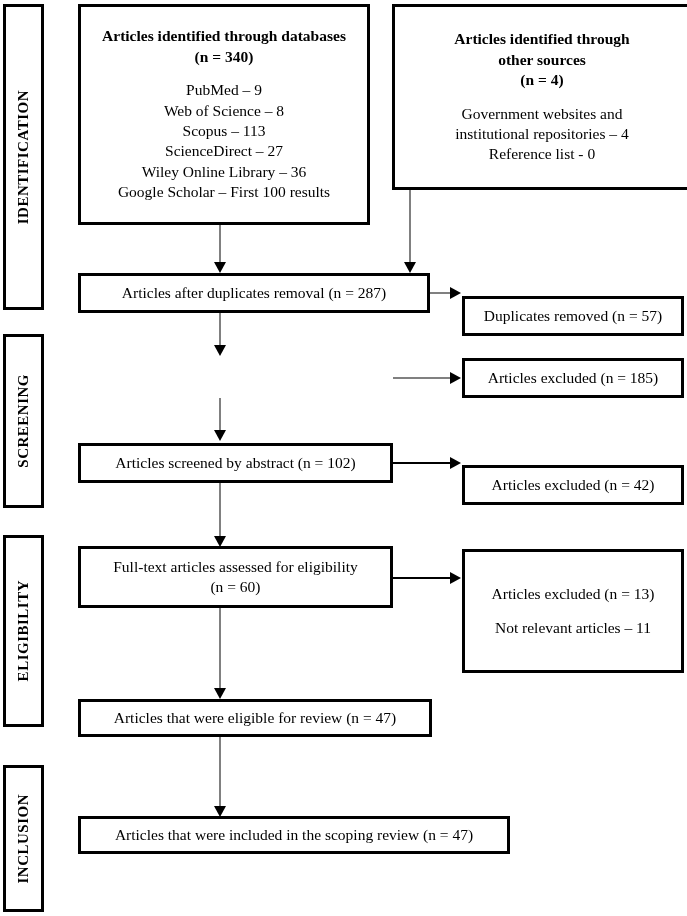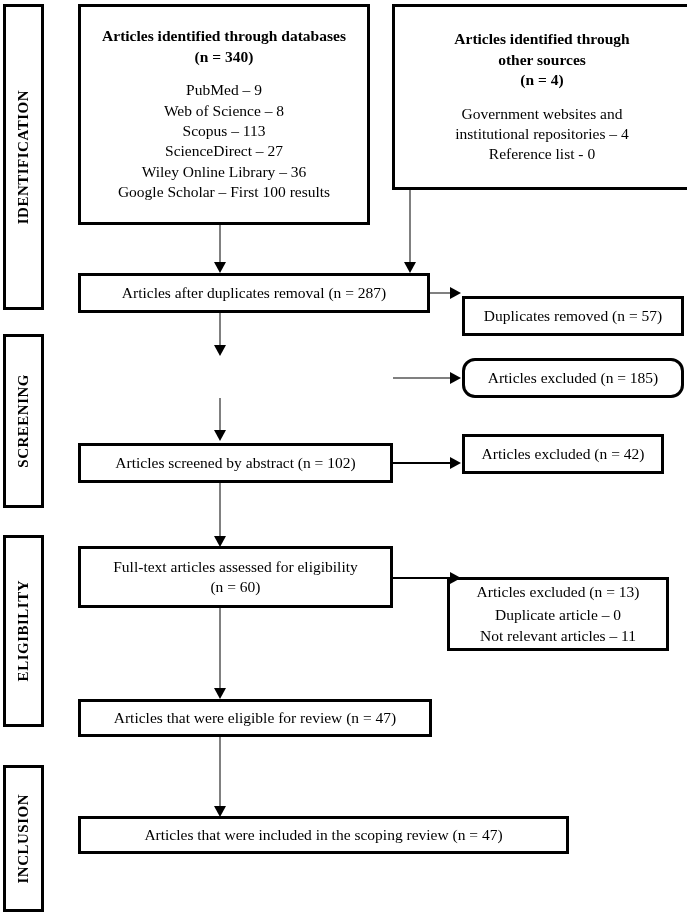"Articles excluded (n = 185)" div.box { border-radius: 13px -> none }
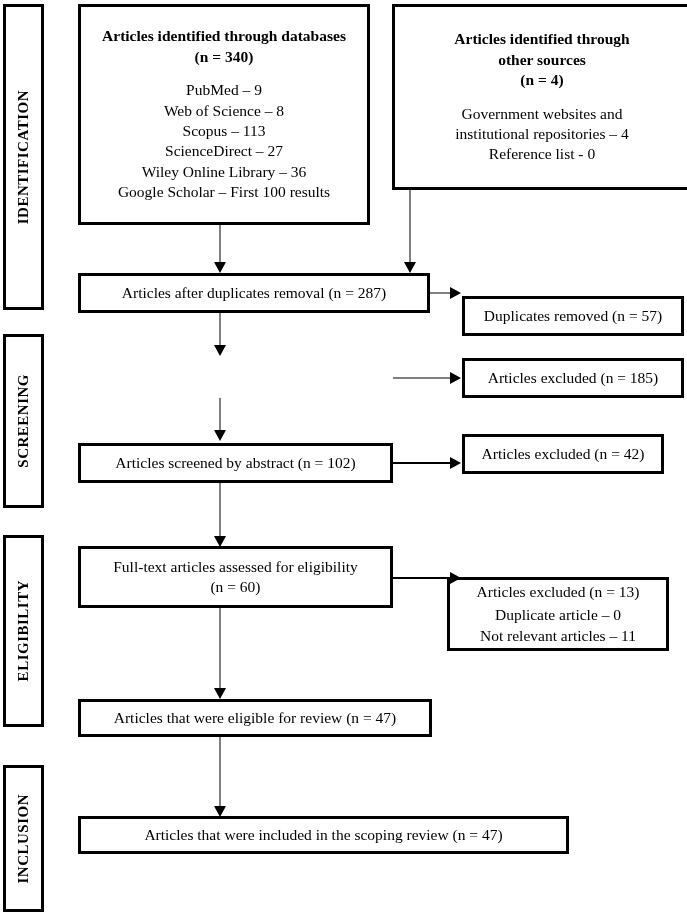"Articles excluded (n = 42)" div.box { top: 434px -> 465px; width: 202px -> 222px }
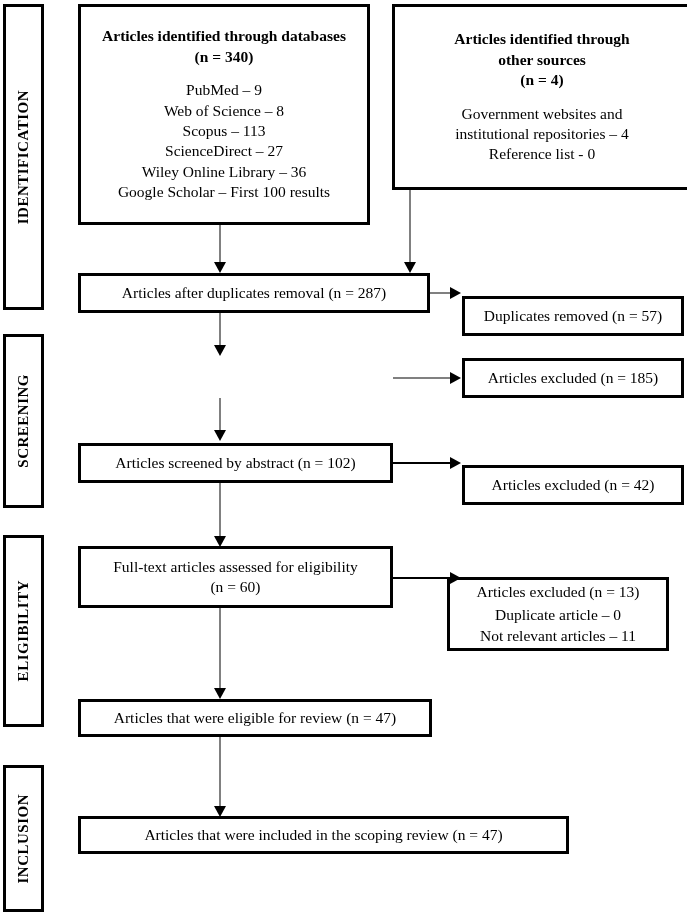"Articles excluded (n = 13)" div.box { height: 74px -> 124px; left: 447px -> 462px; margin-top: 28px -> none }
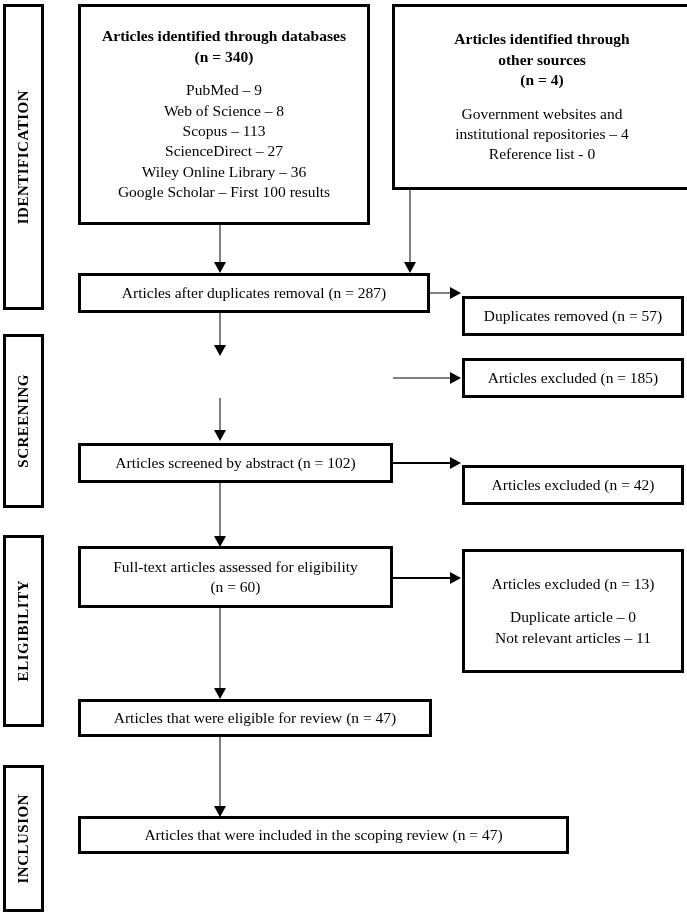"Duplicate article – 0" span.ln { html: <span>Duplicate article – 0</span> -> none }
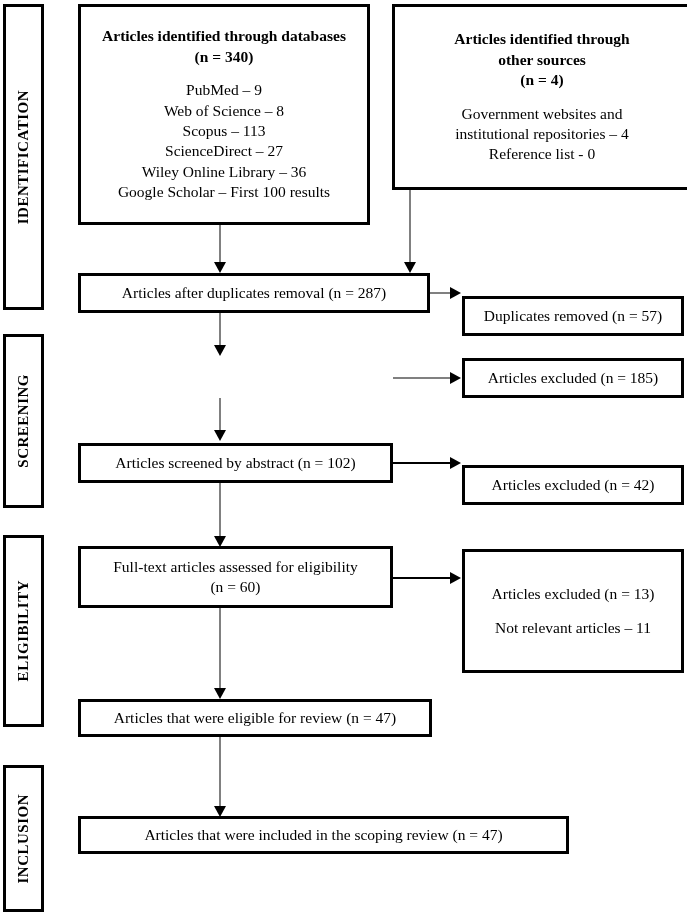"Articles that were included in" div.box { width: 491px -> 432px }
